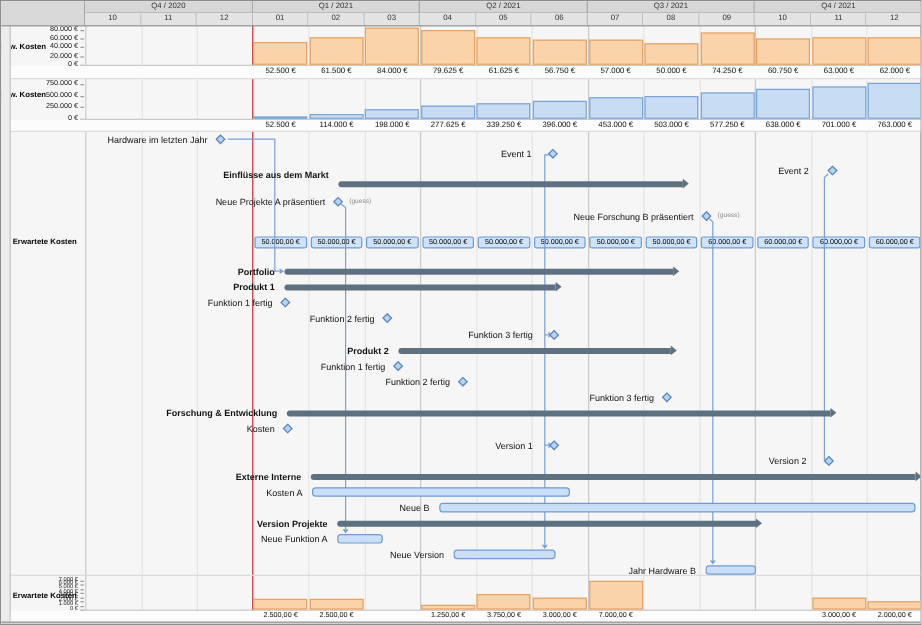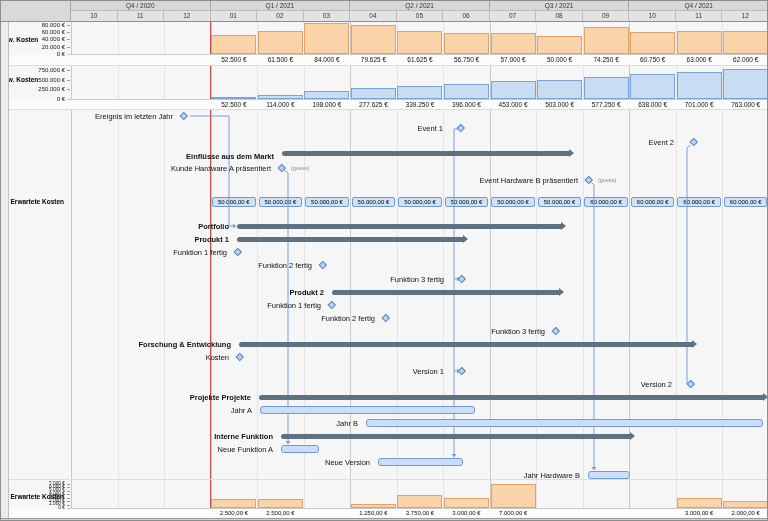"Ereignis im letzten Jahr" div.glabel { text: Ereignis -> Hardware }
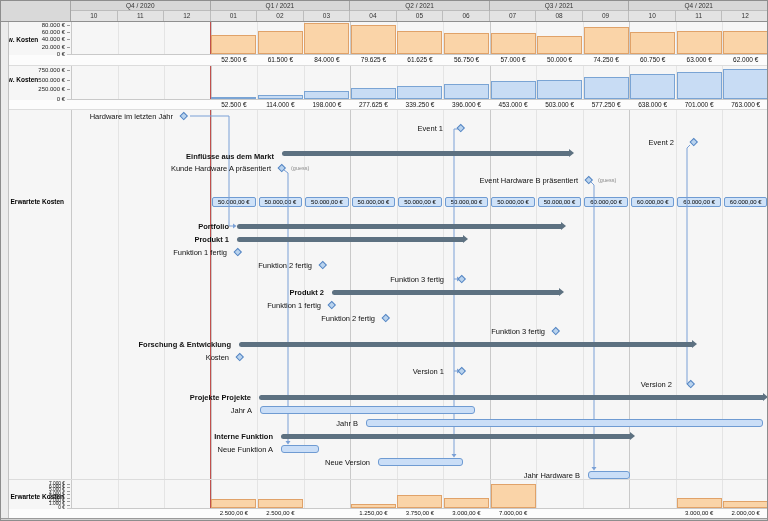"Einflüsse aus dem Markt" div.glabel { top: 151px -> 140px }
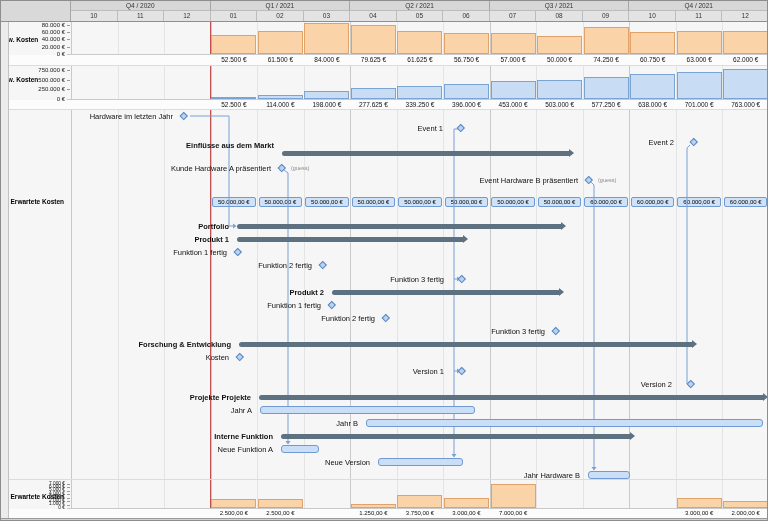"Kunde Hardware A präsentiert" div.glabel { text: Kunde Hardware -> Neue Projekte }
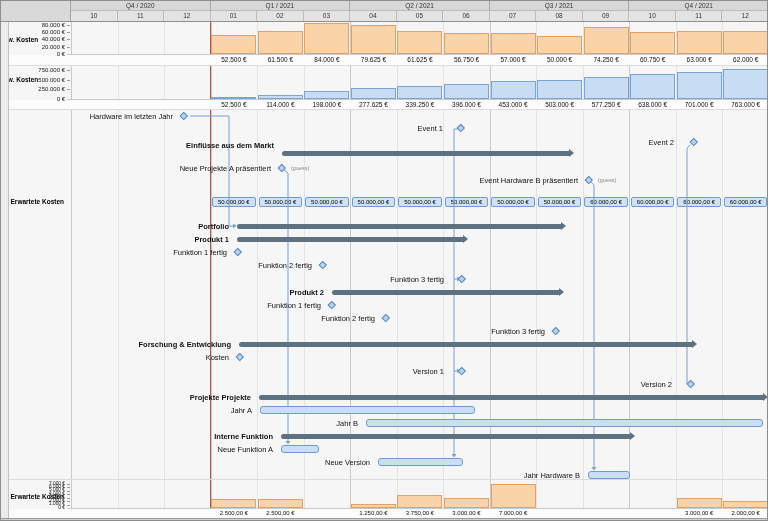"Event Hardware B präsentiert" div.glabel { text: Event Hardware -> Neue Forschung }
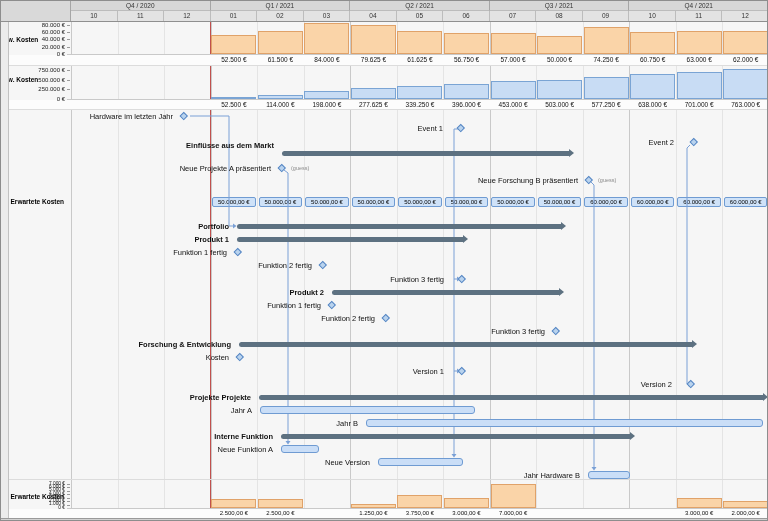"Projekte Projekte" div.glabel { text: Projekte Projekte -> Externe Interne }
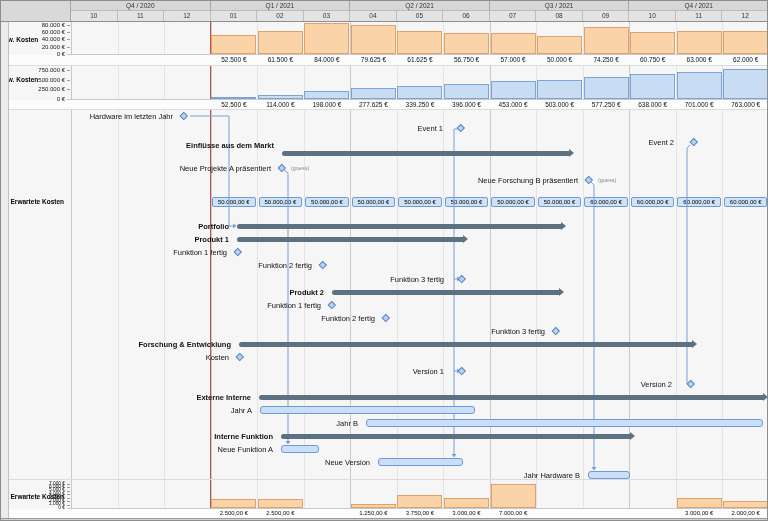"Jahr A" div.glabel { text: Jahr -> Kosten }
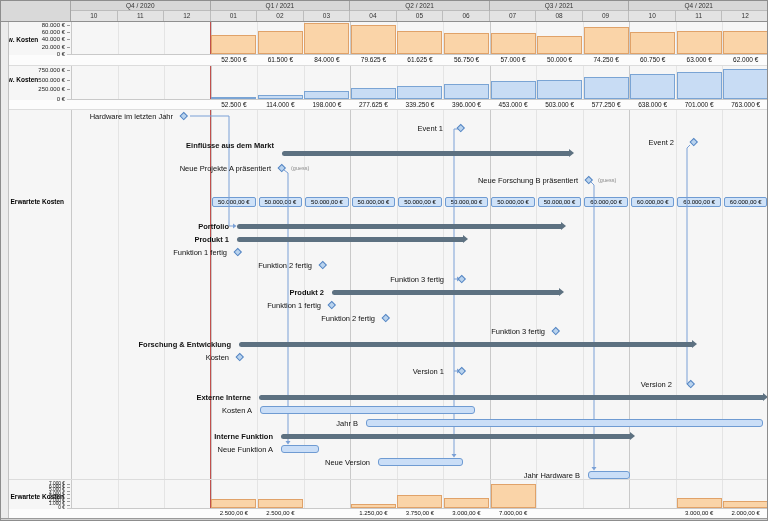"Jahr B" div.glabel { text: Jahr -> Neue }
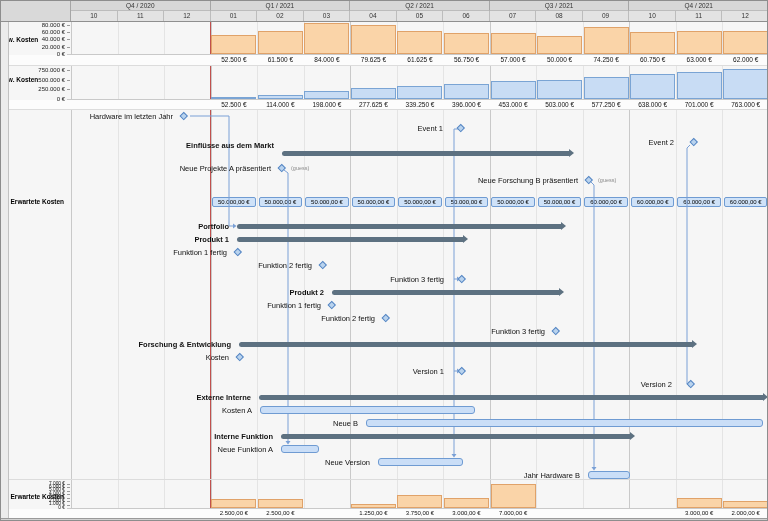"Interne Funktion" div.glabel { text: Interne Funktion -> Version Projekte }
